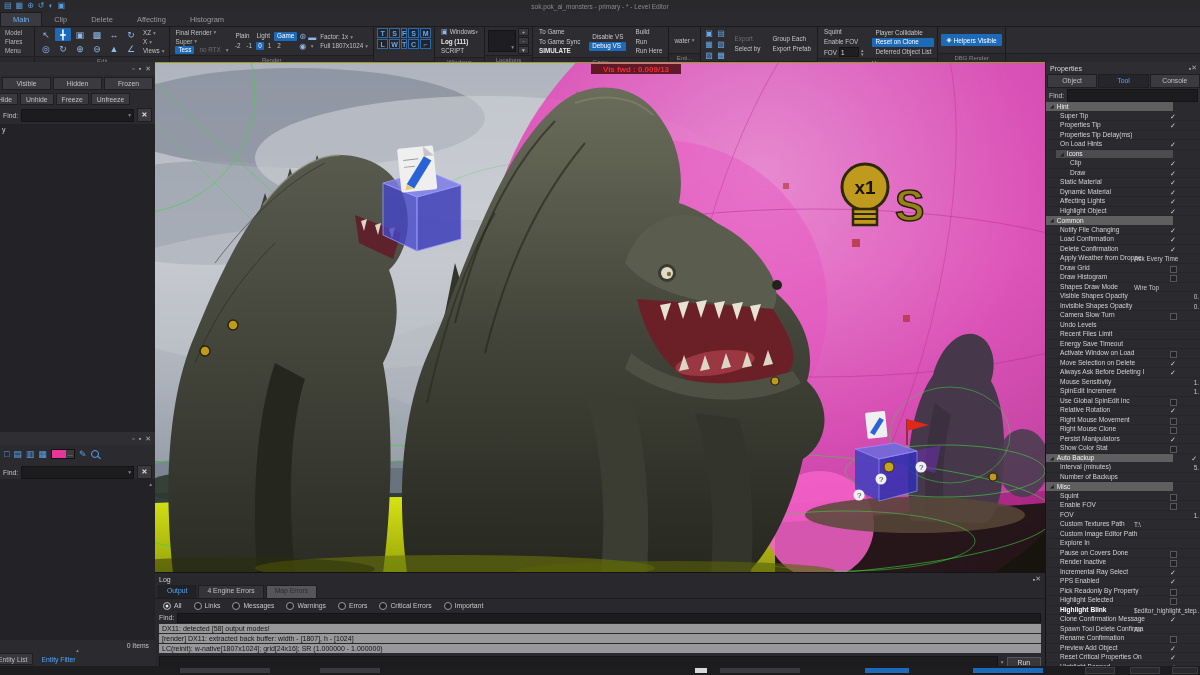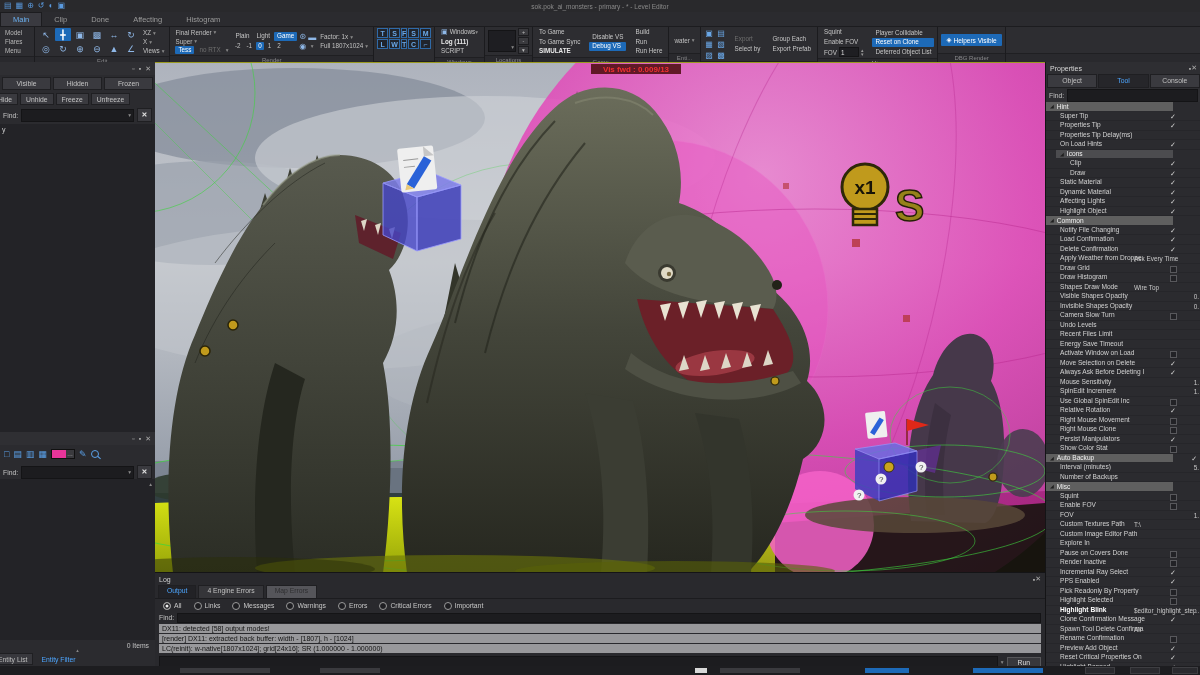"Done" span.mtab { text: Done -> Delete }
